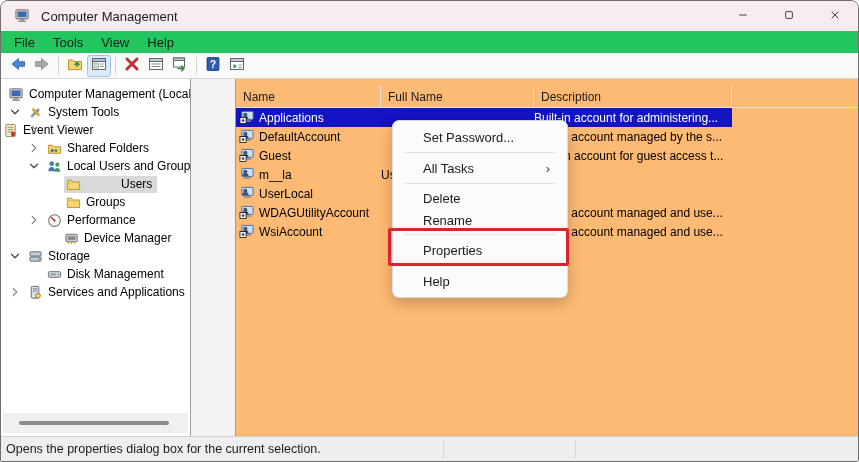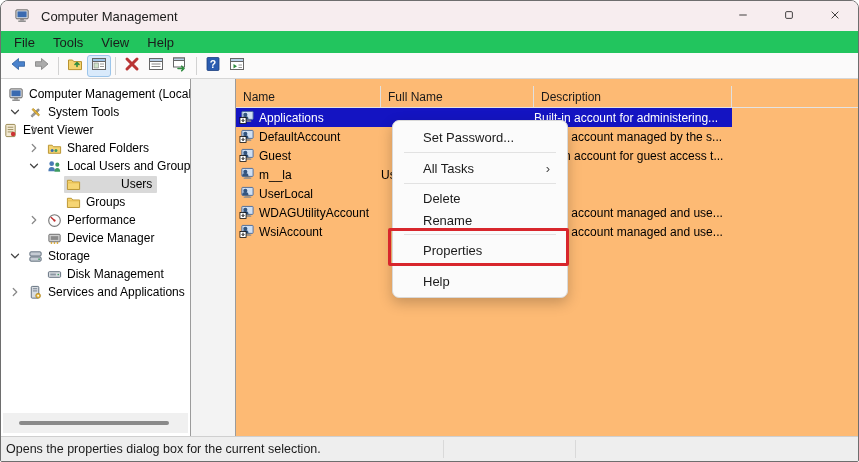"Device Manager" div.tree-row { margin-left: none -> 17px }
